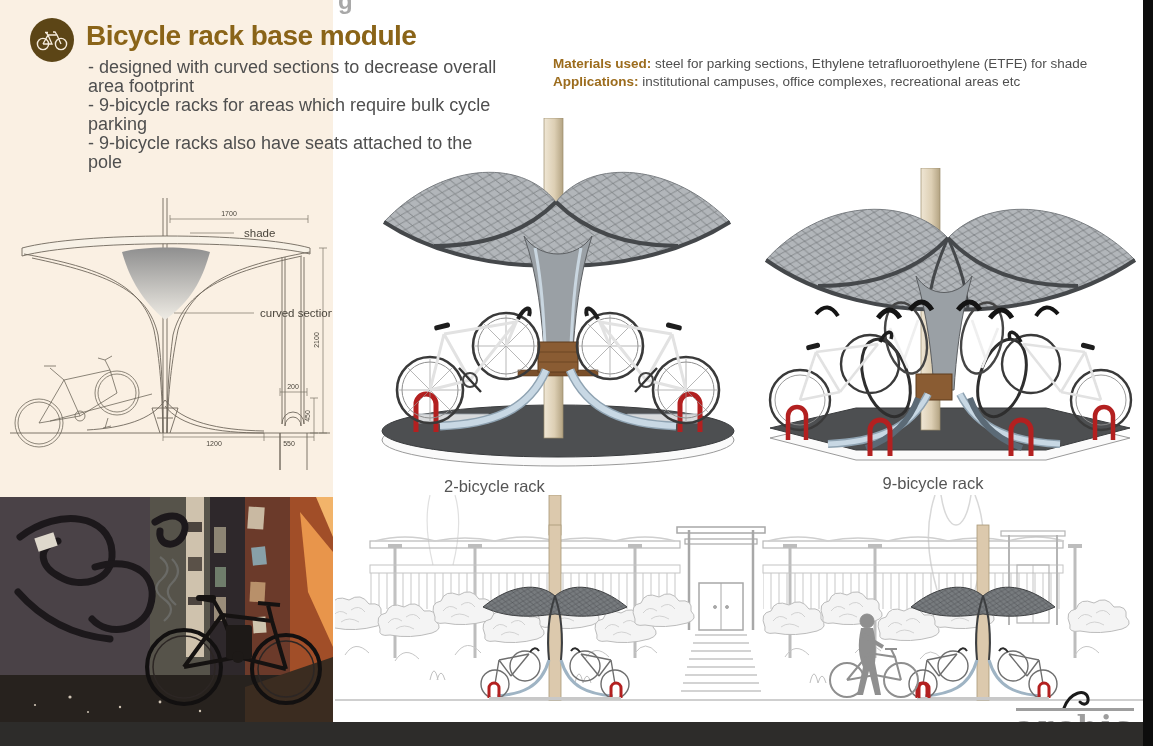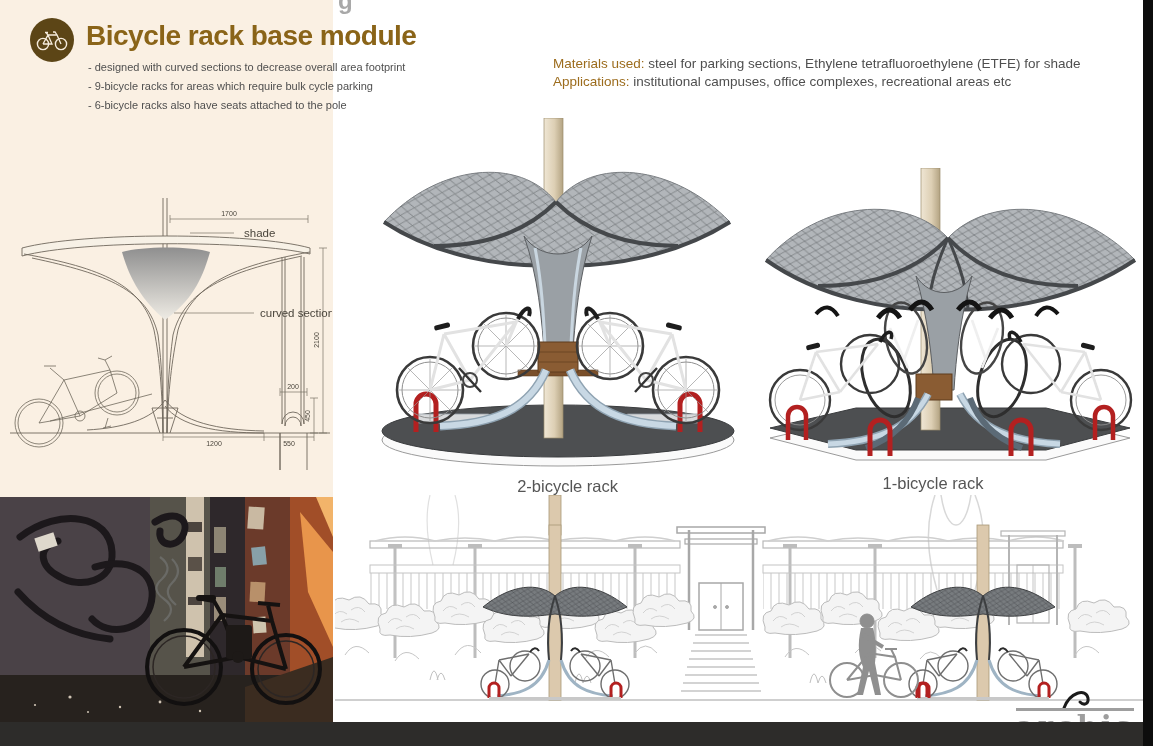"- designed with curved sections" .bullets { font-size: 11px -> 18px }
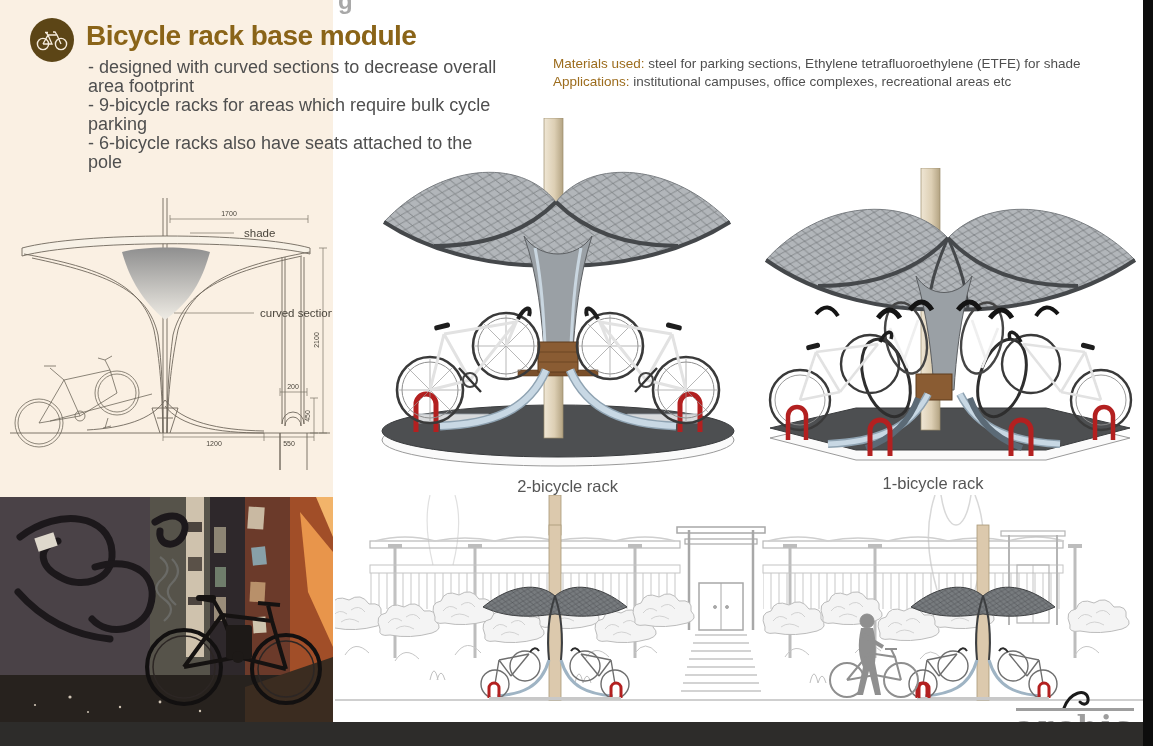"Materials used:" .info b { font-weight: 400 -> 700 }
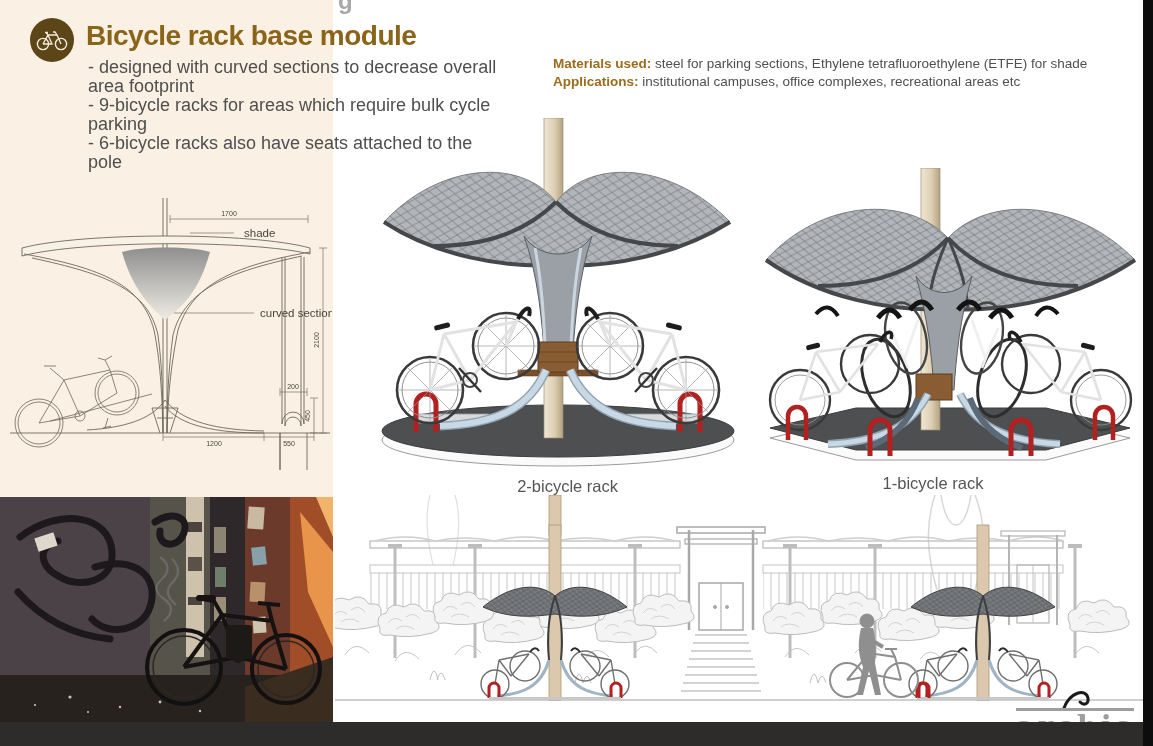"- 6-bicycle racks also have" div { text: 6-bicycle -> 9-bicycle }
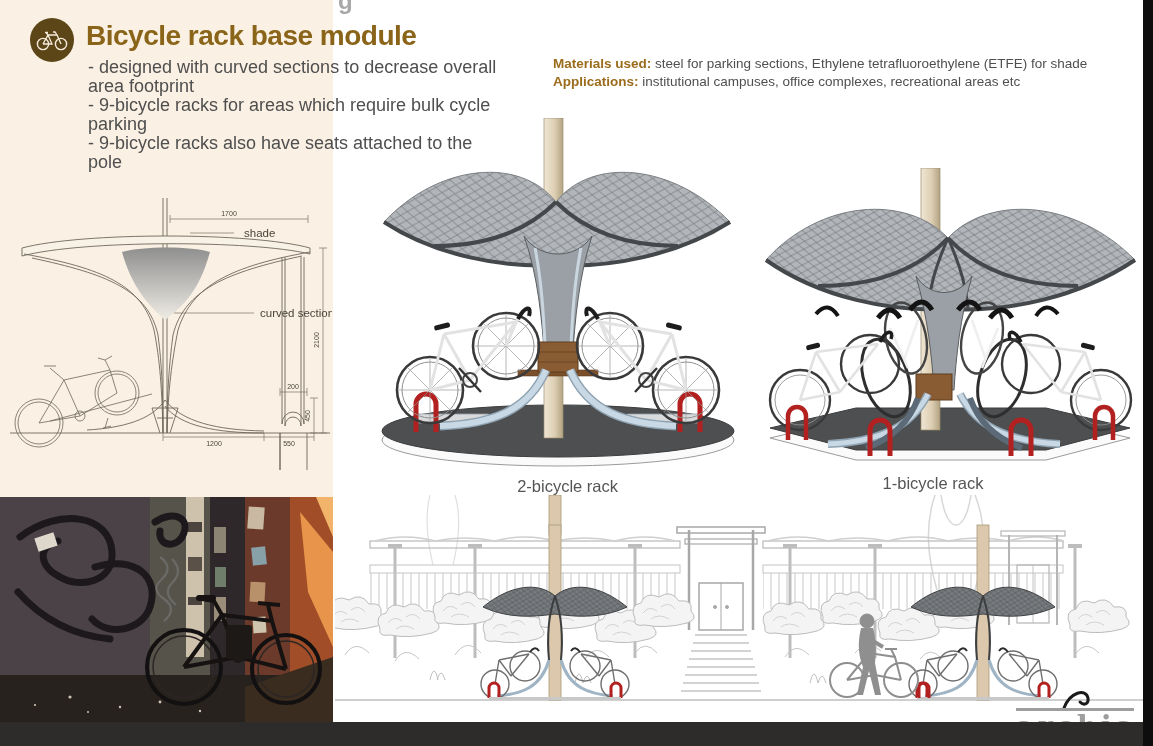"2-bicycle rack" .lbl-2 { left: 458px -> 444px; text-align: right -> left }
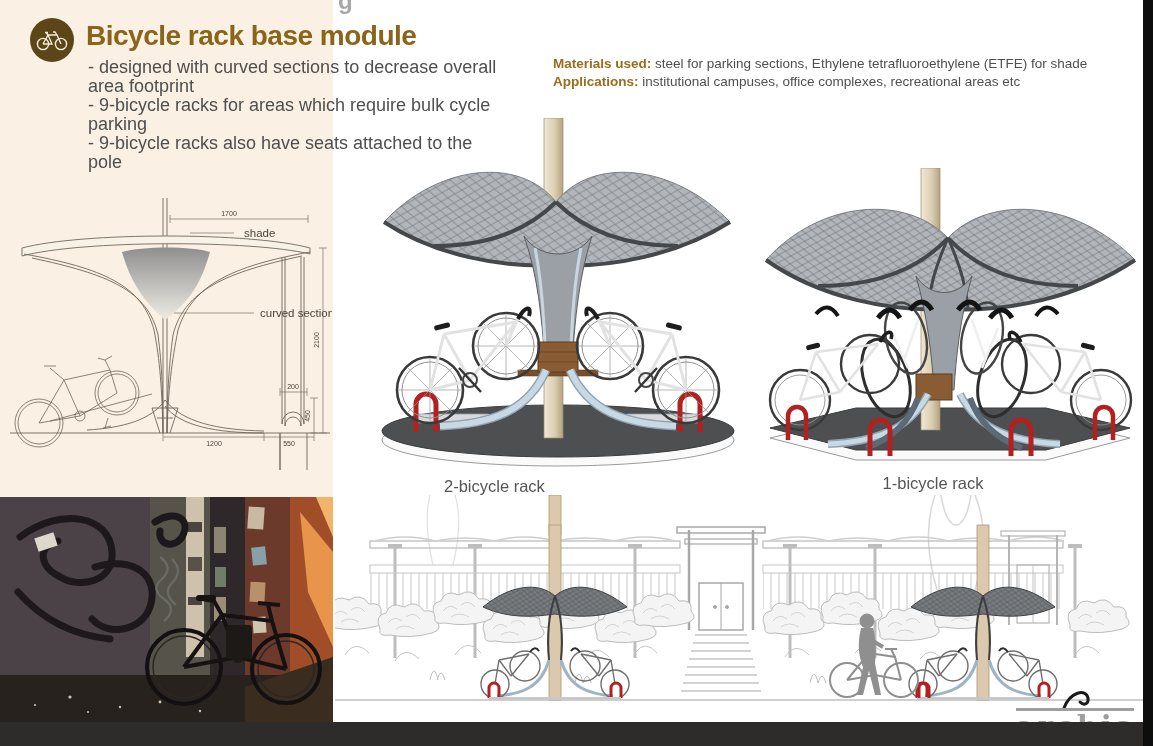"1-bicycle rack" div.render-label { text: 1-bicycle -> 9-bicycle }
